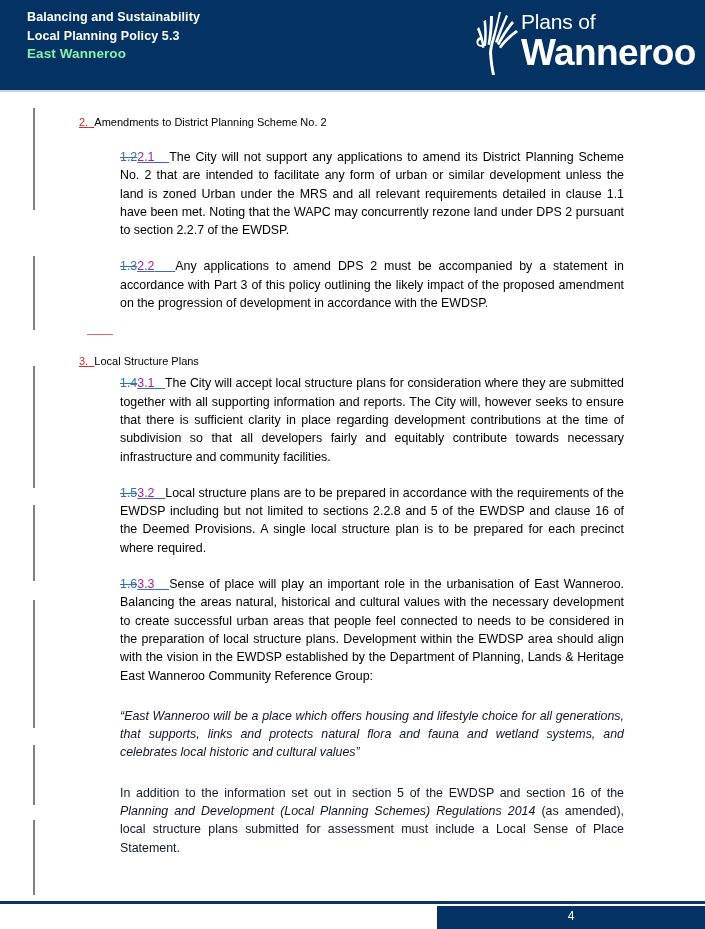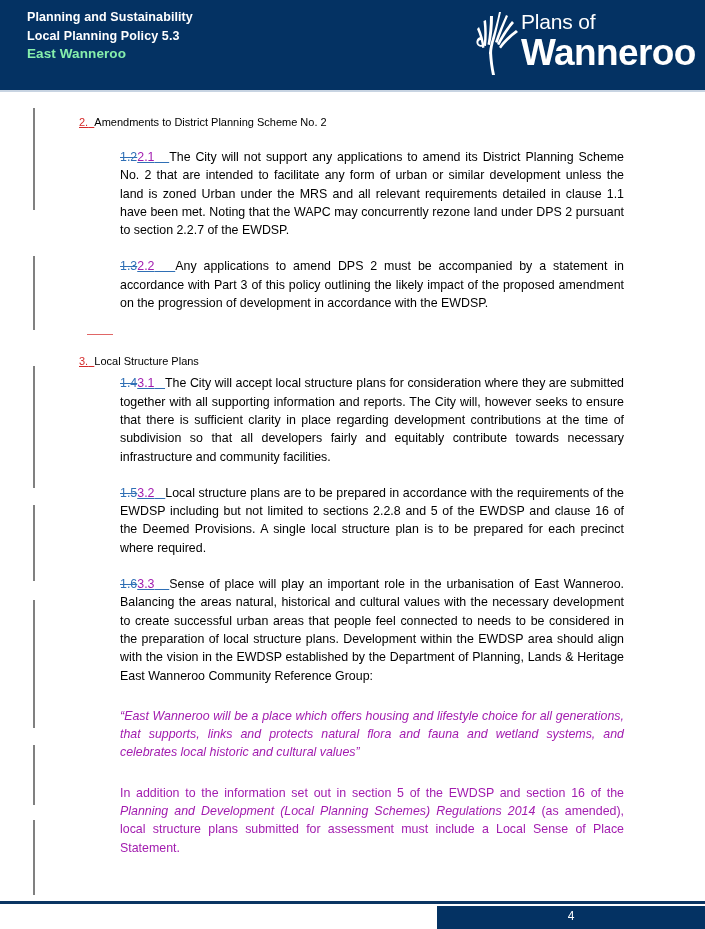"Planning and Sustainability" div.header-line { text: Planning -> Balancing }
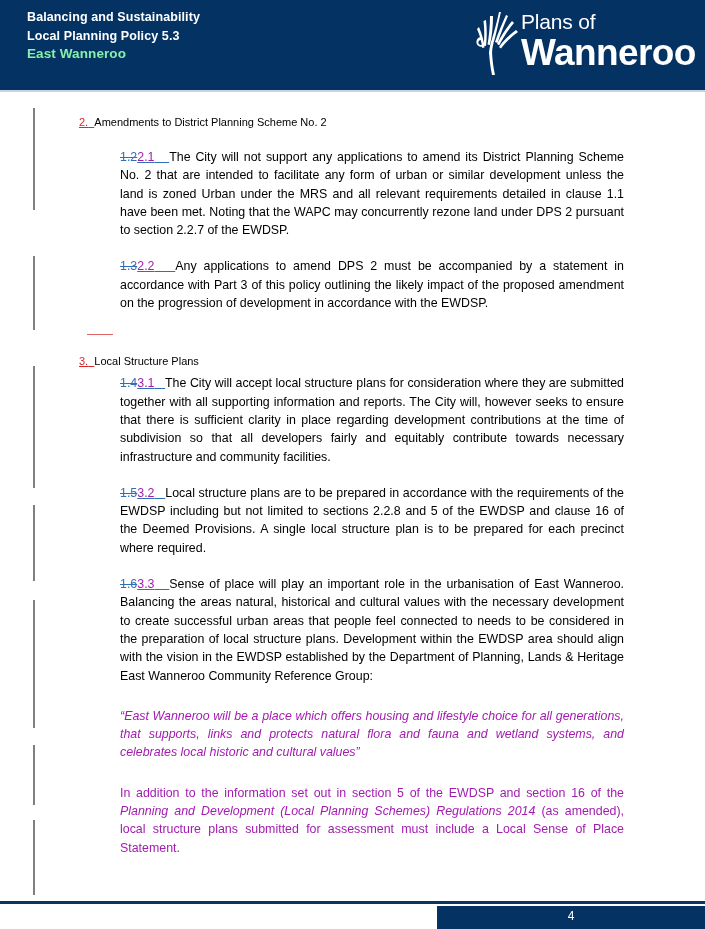"“East Wanneroo will be a" .para { color: #a21caf -> #0f172a }
